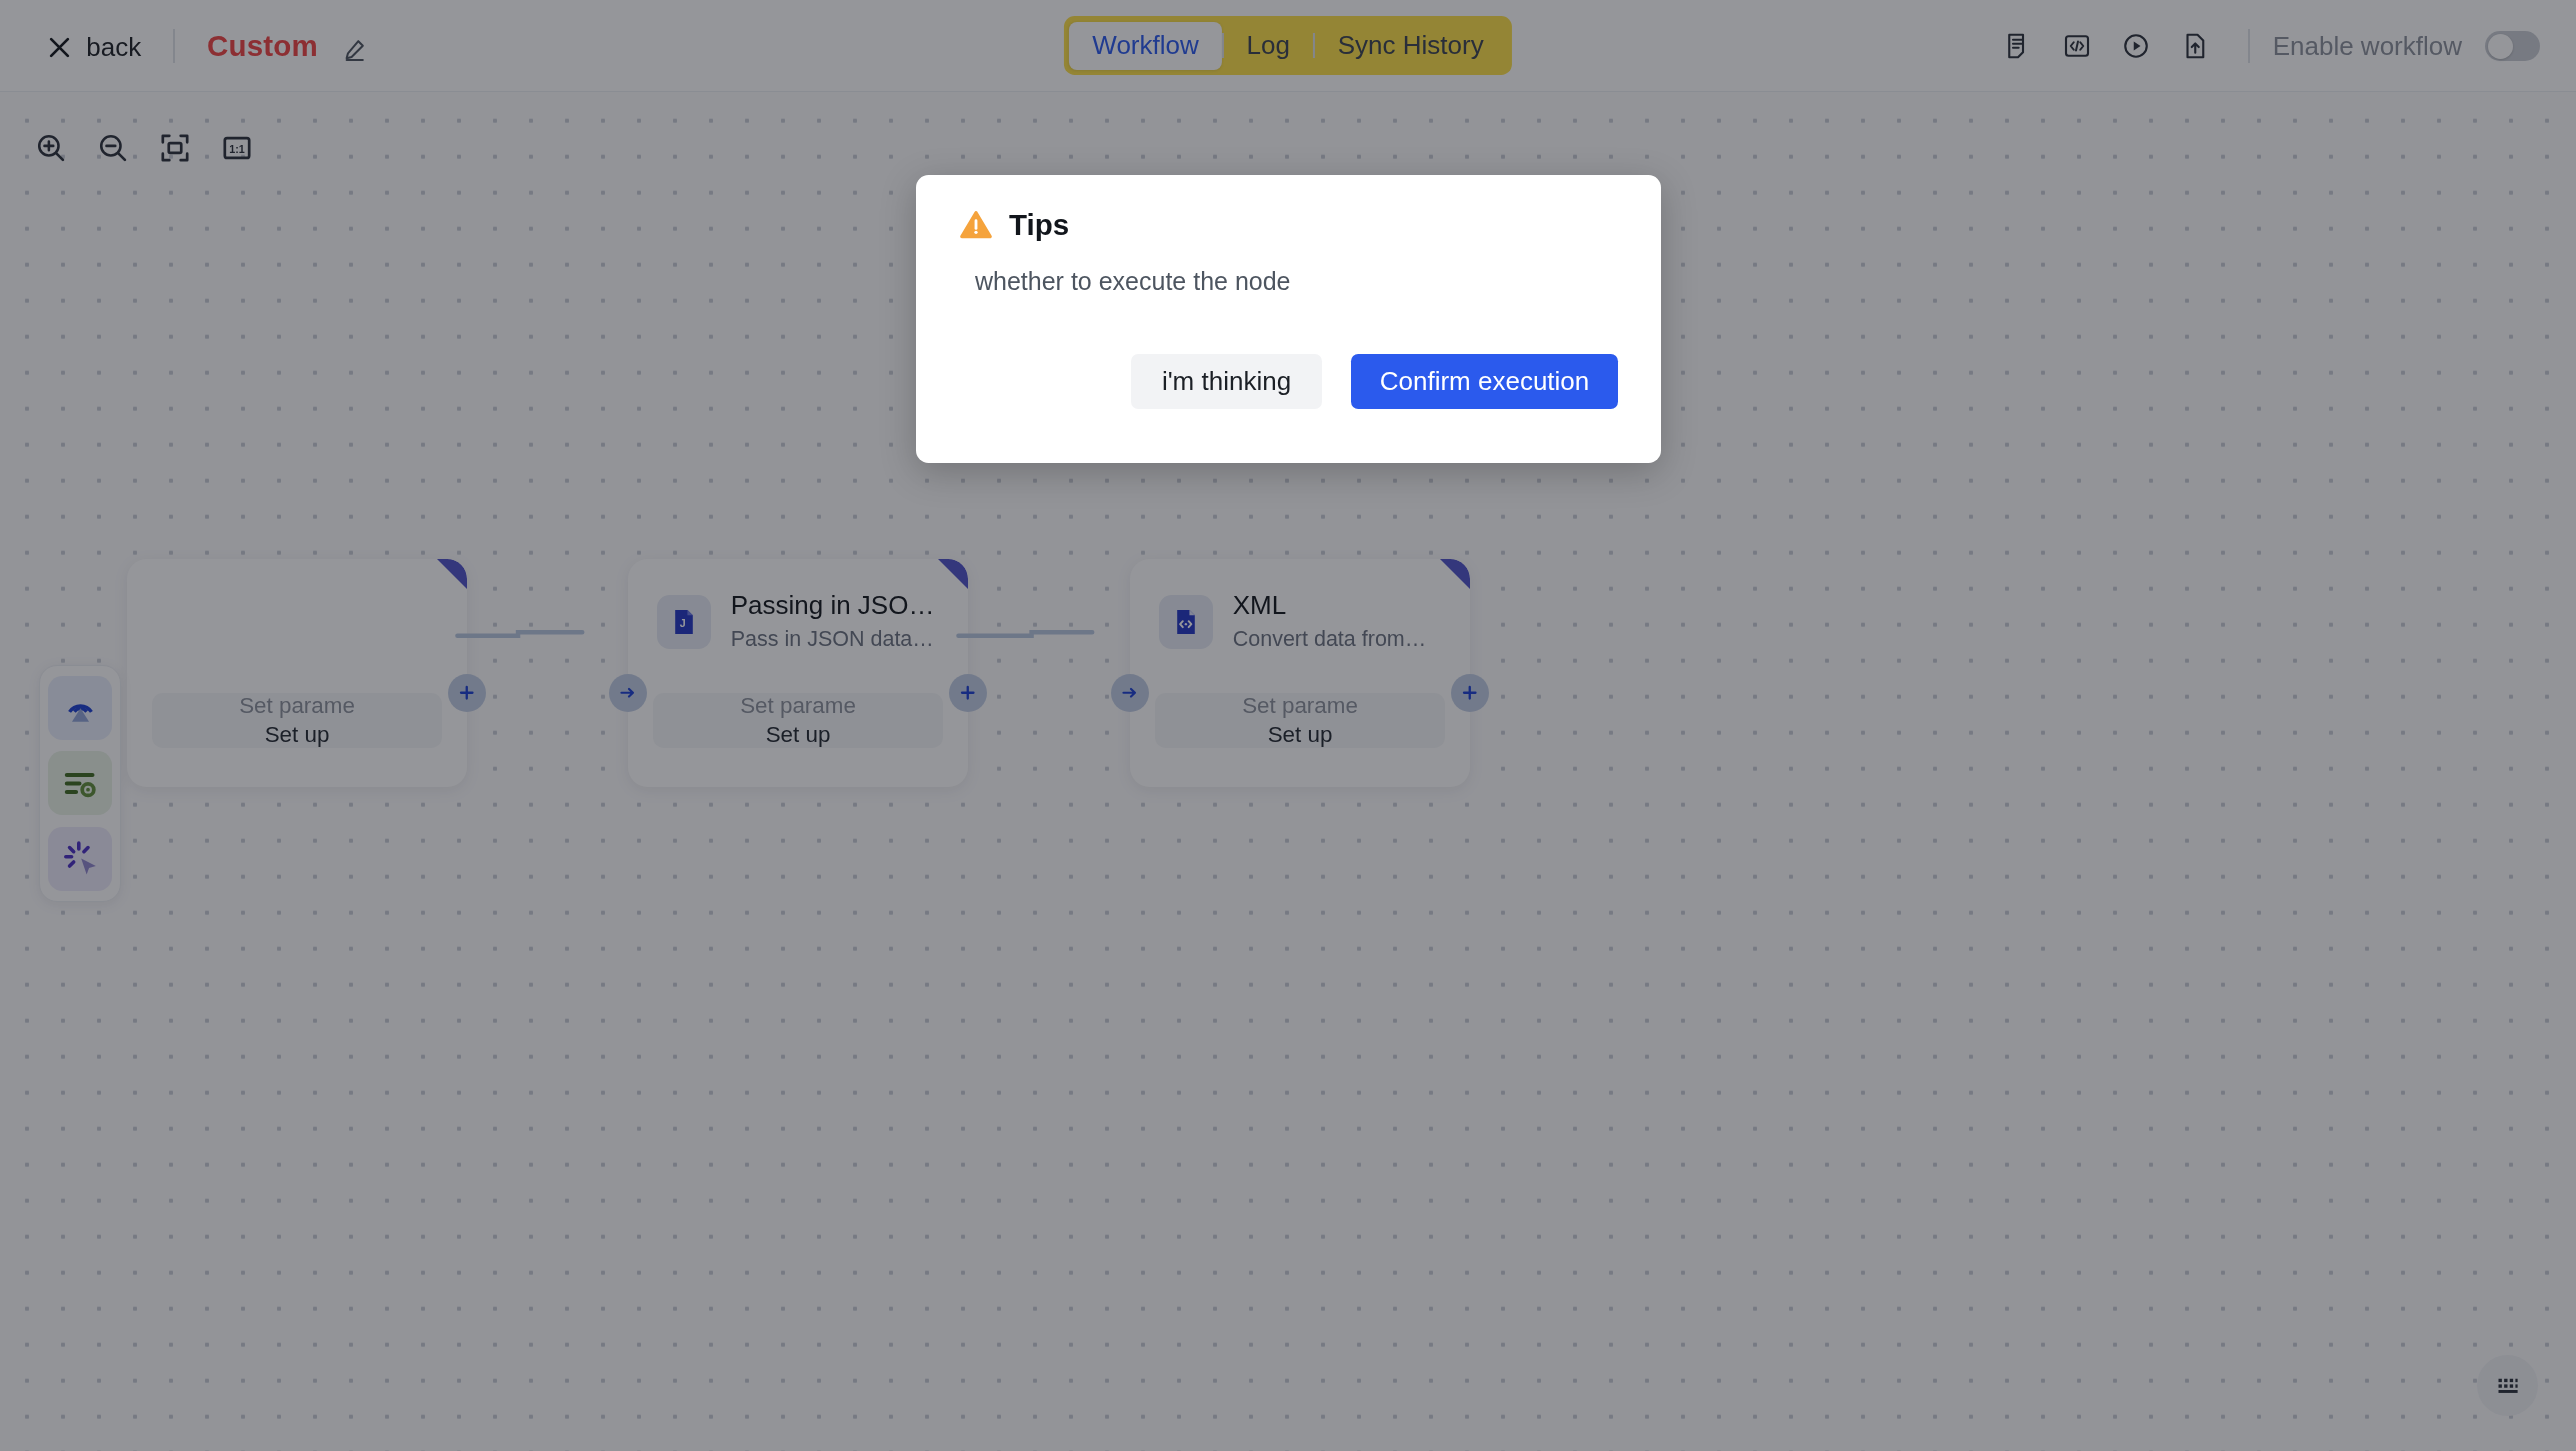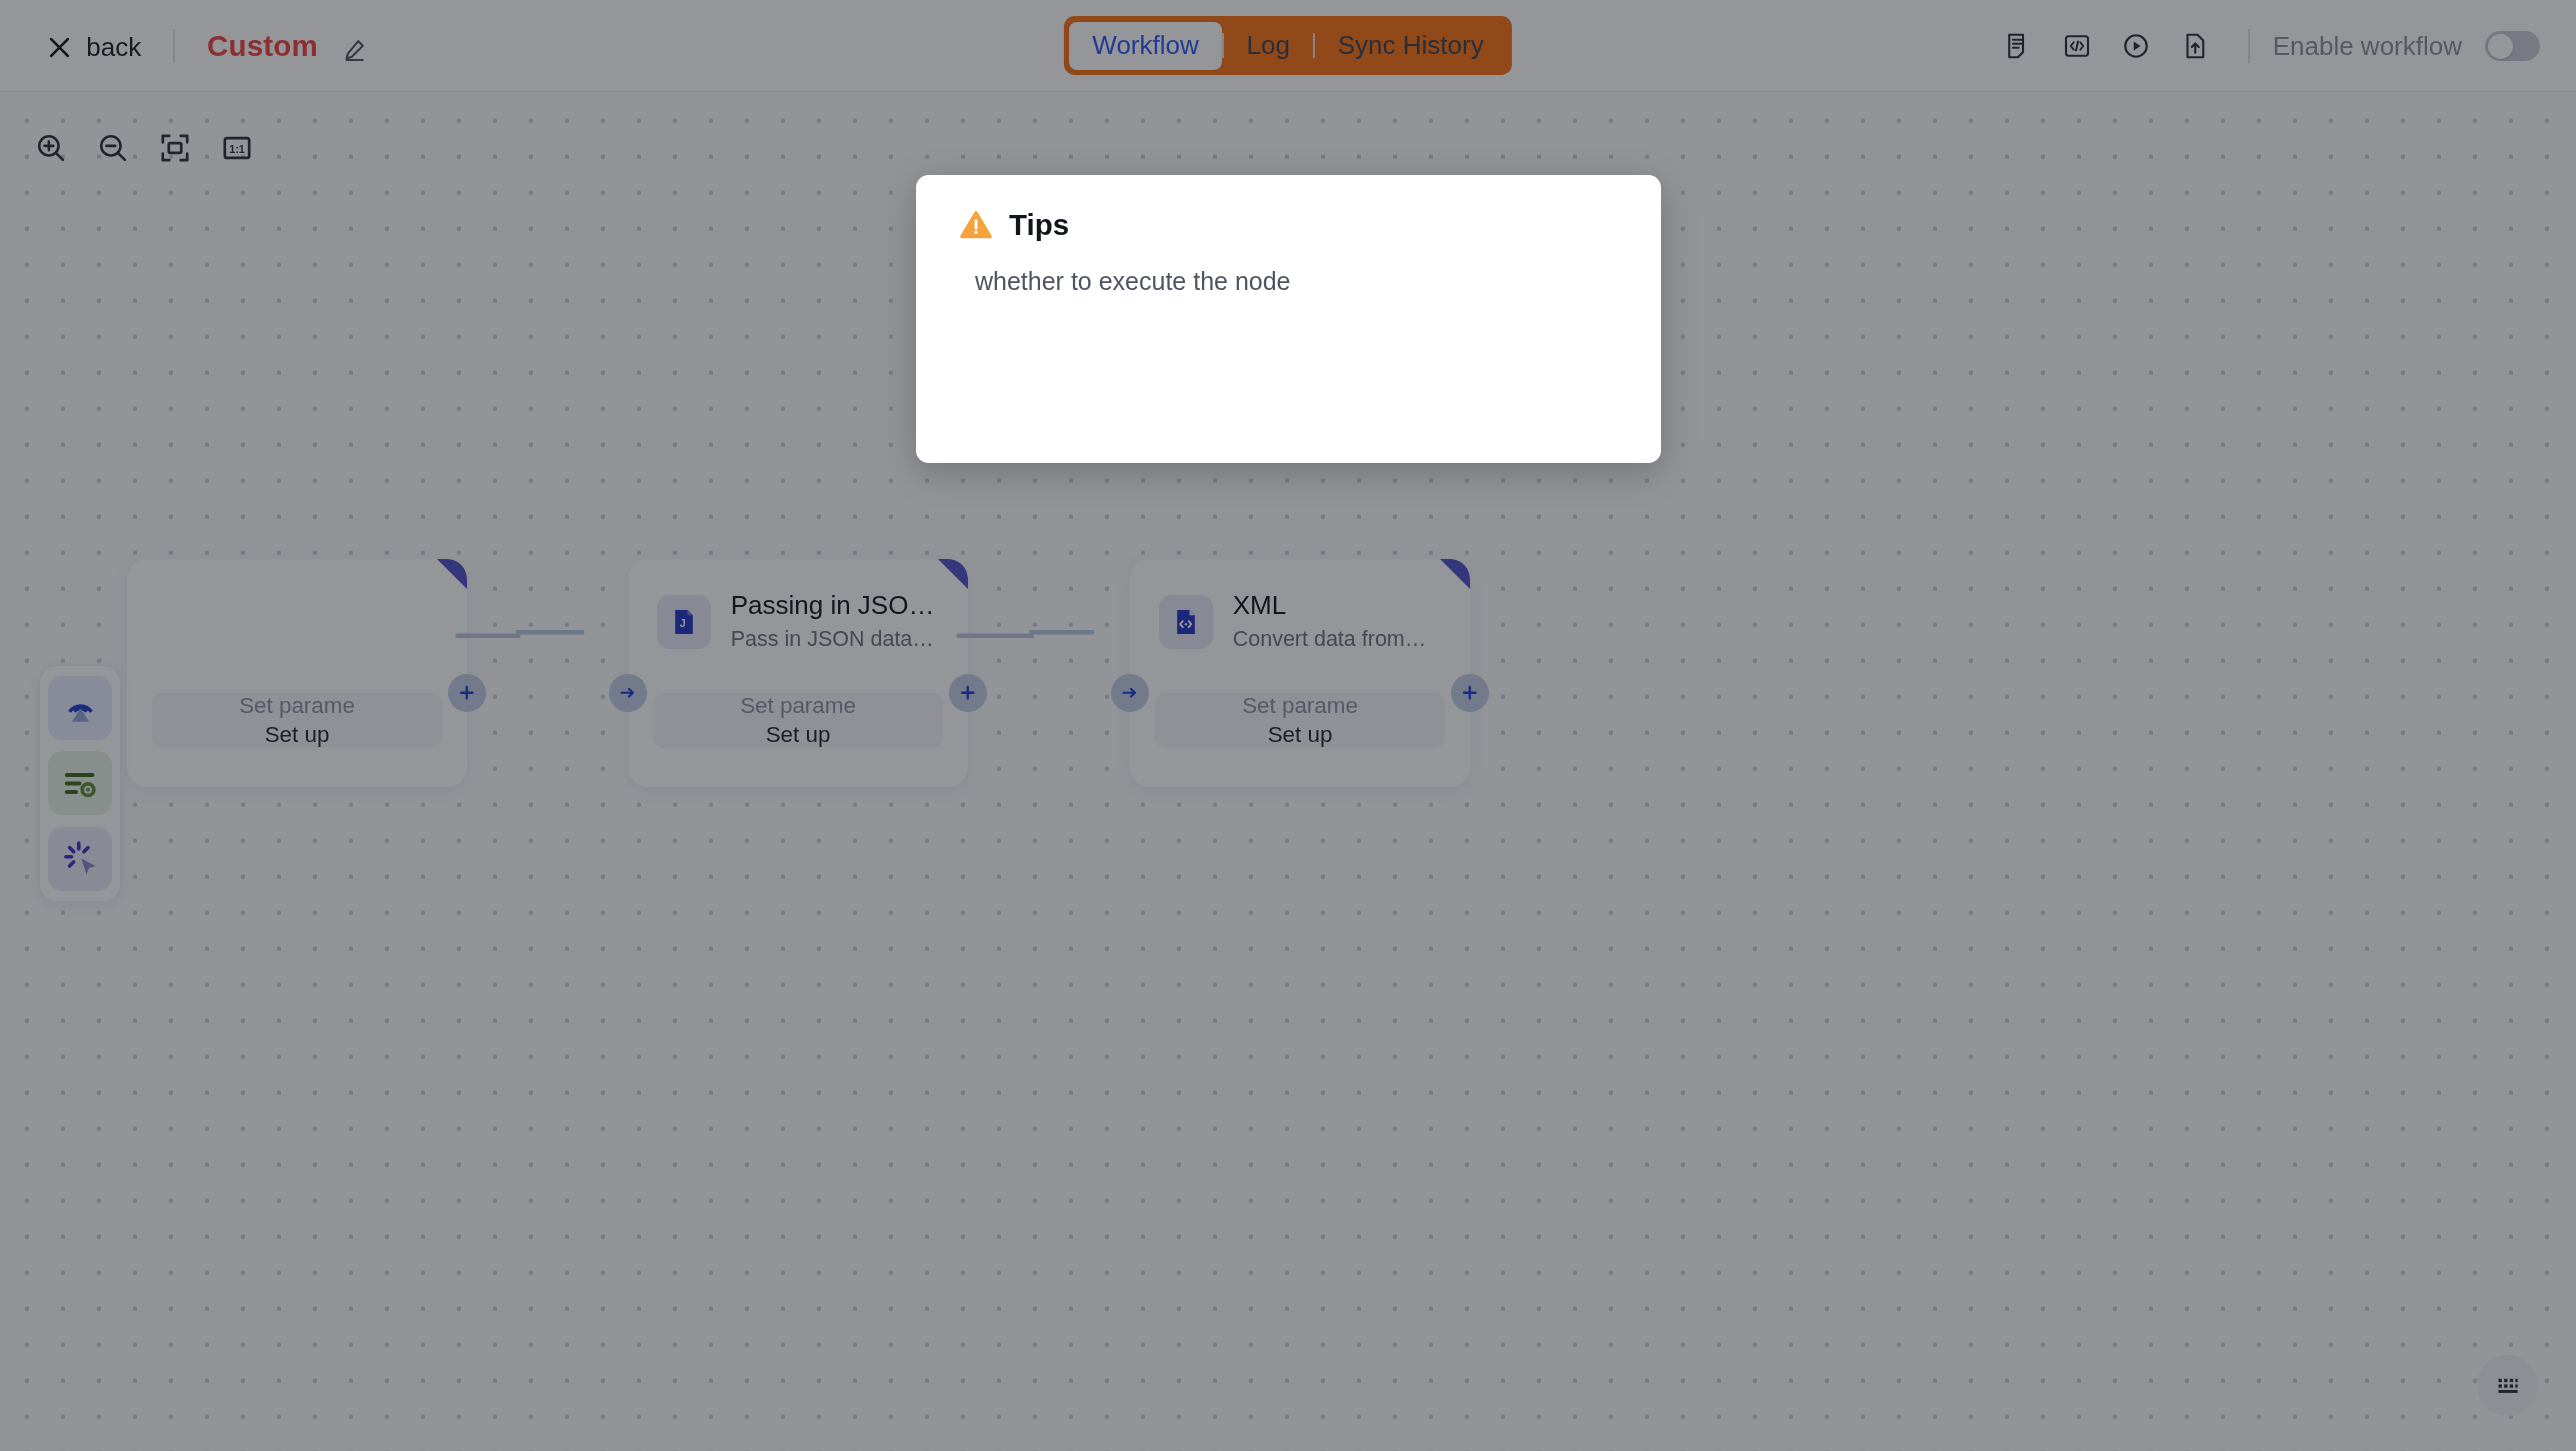"Workflow" .tabs { background: #f97316 -> #fde047 }
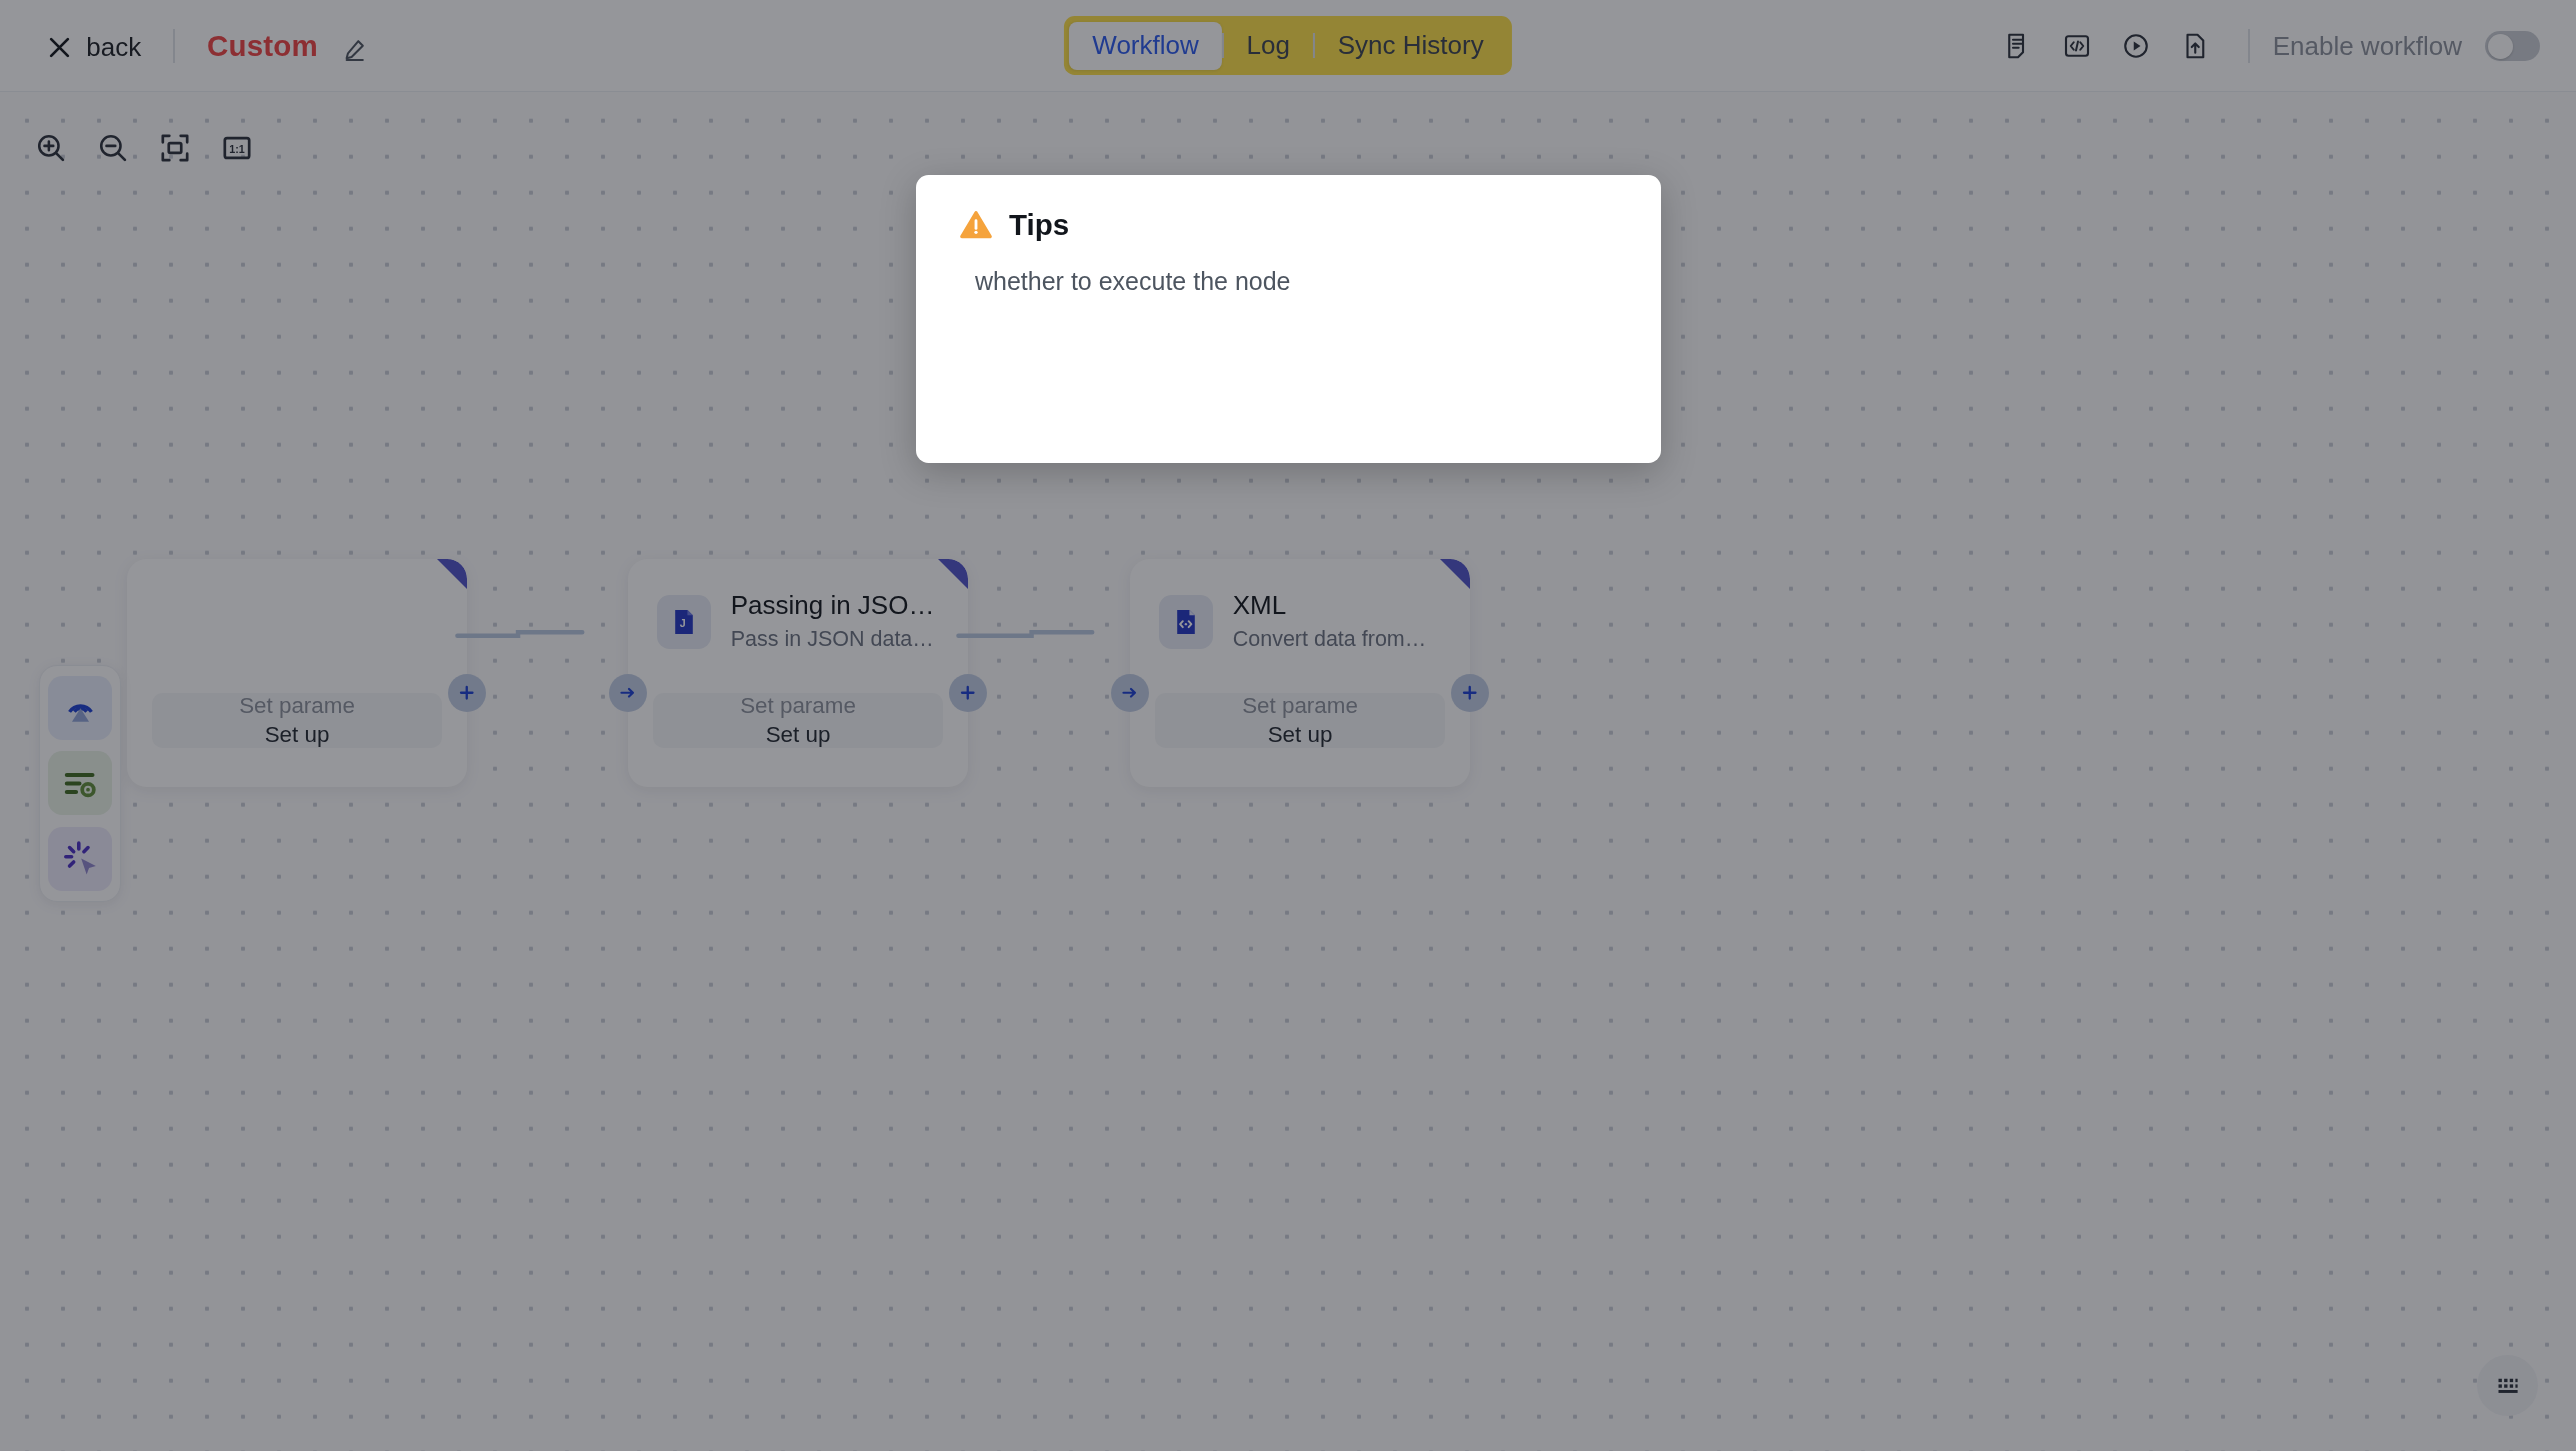"i'm thinking" div.modal-actions { html: none -> <div> <button>i'm thinking</button> <button>Confirm execution</button> </div> }
